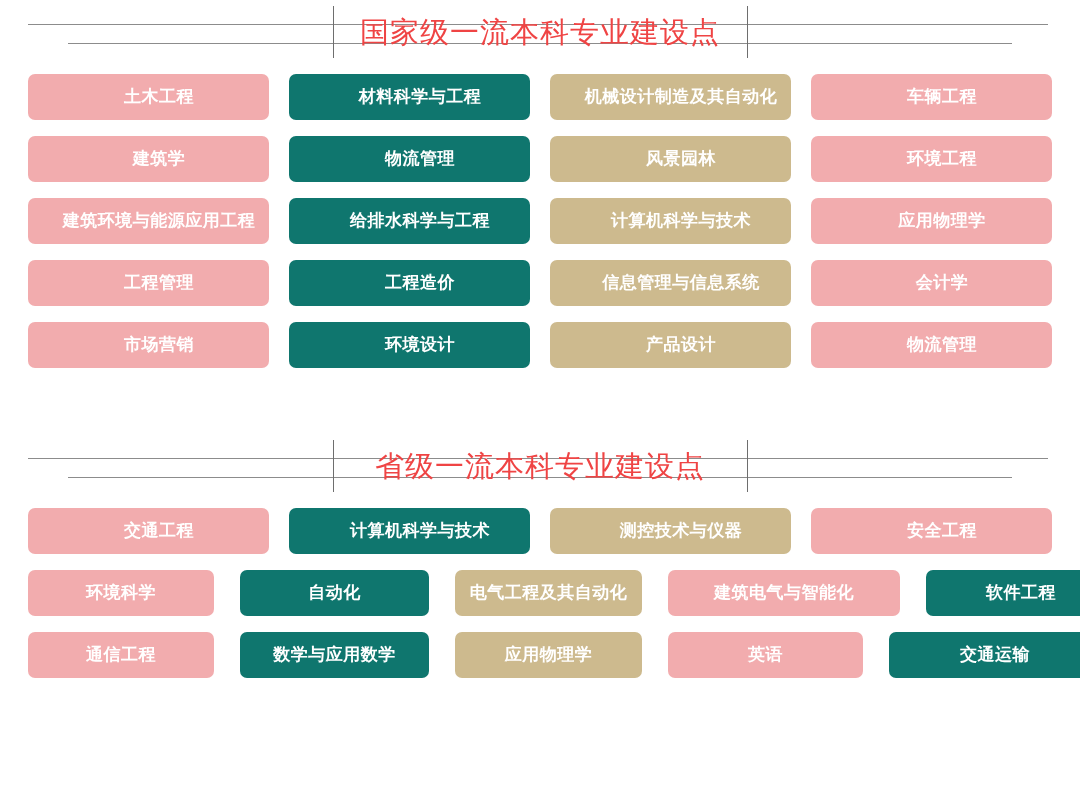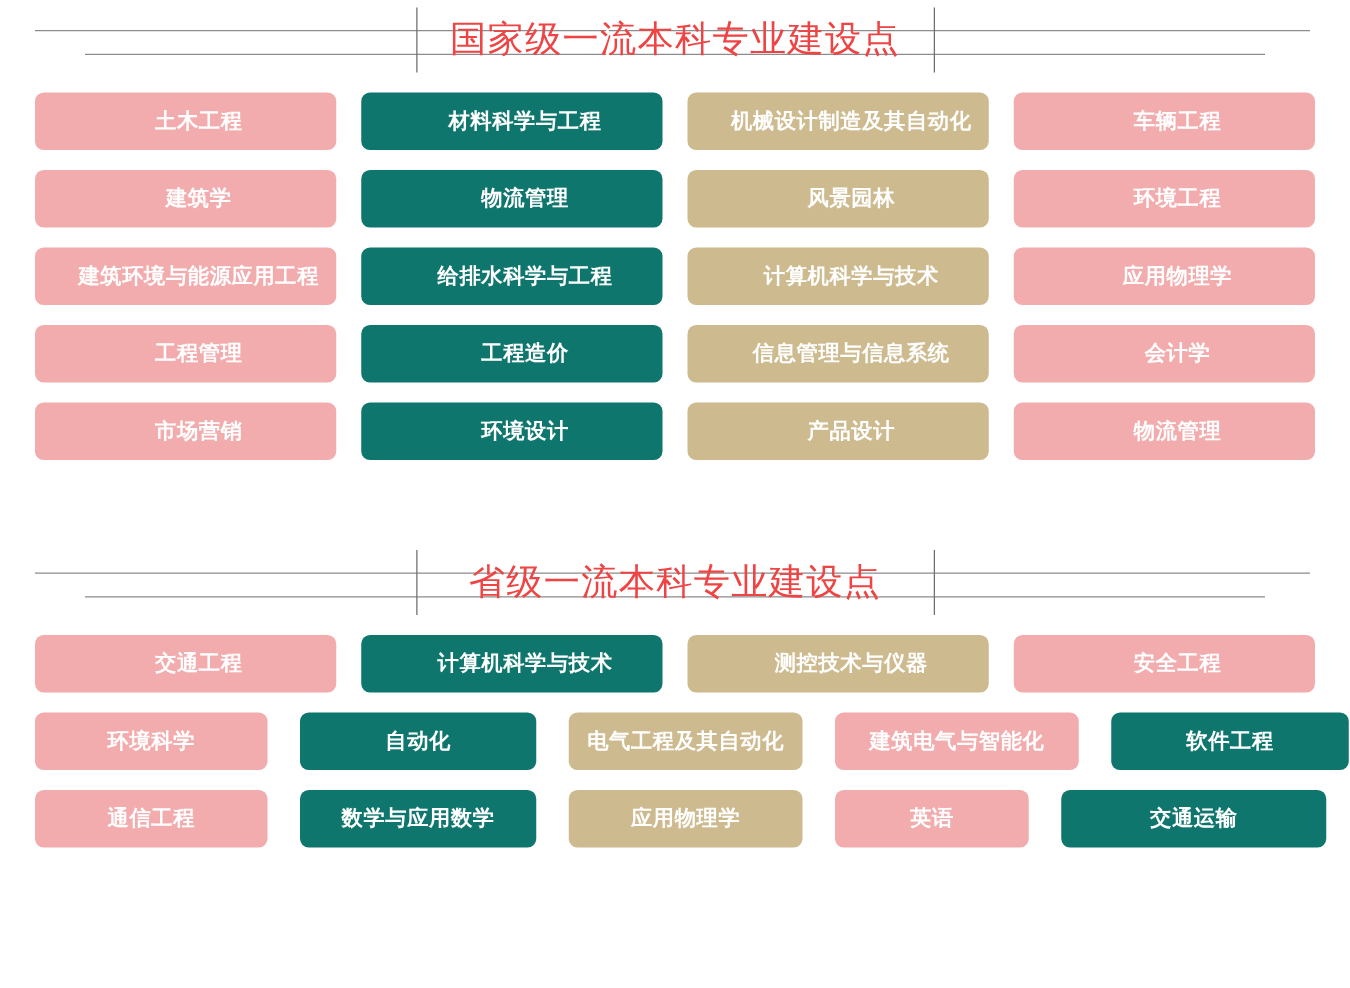"建筑电气与智能化" div.pill { width: 195px -> 232px }
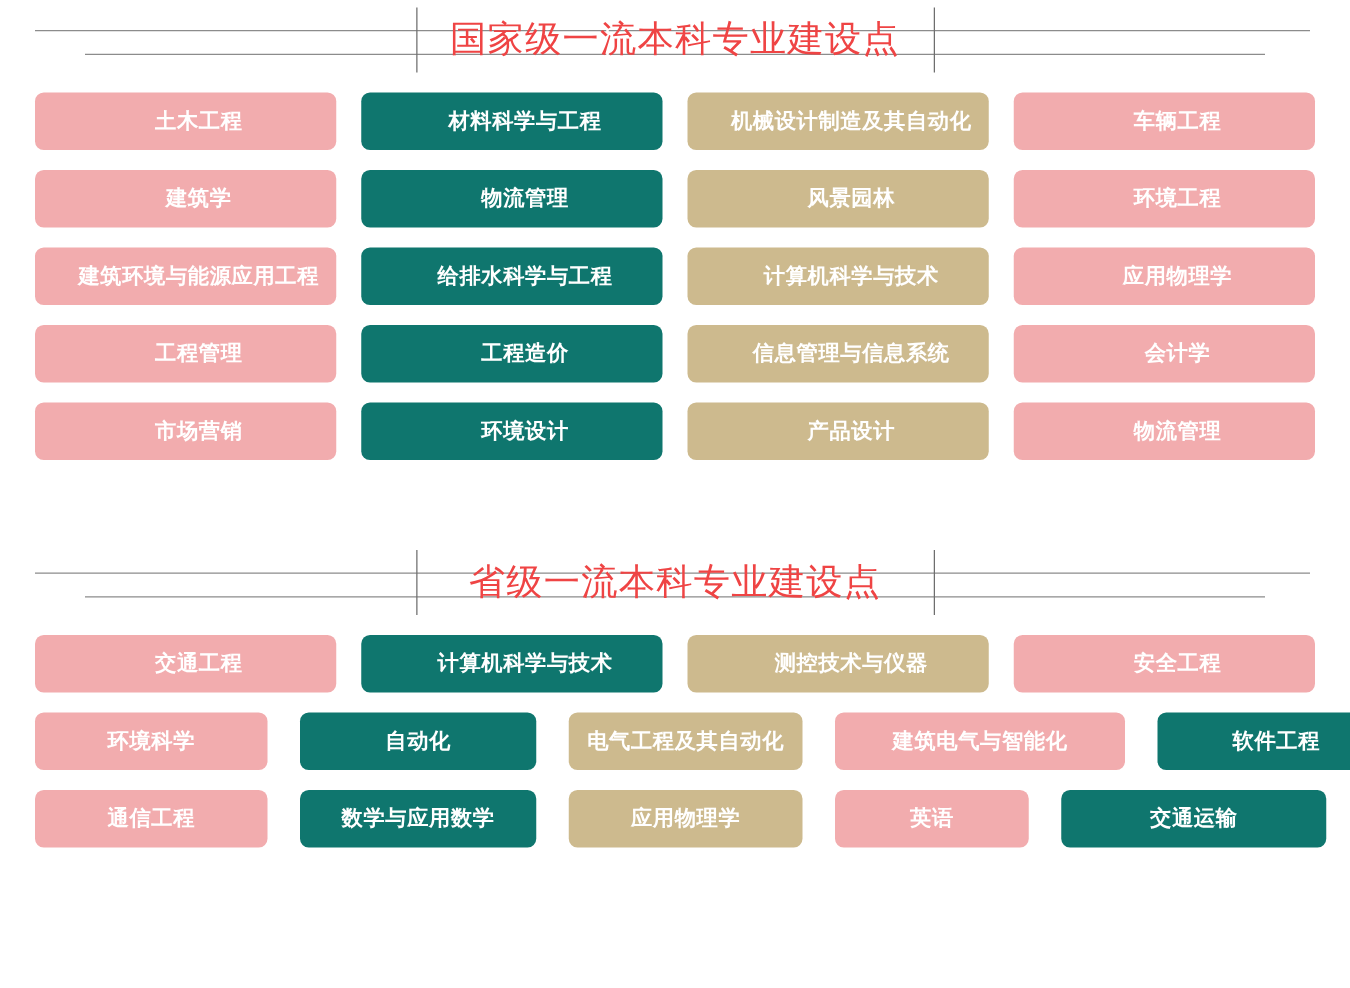"英语" div.pill { width: 155px -> 195px }
